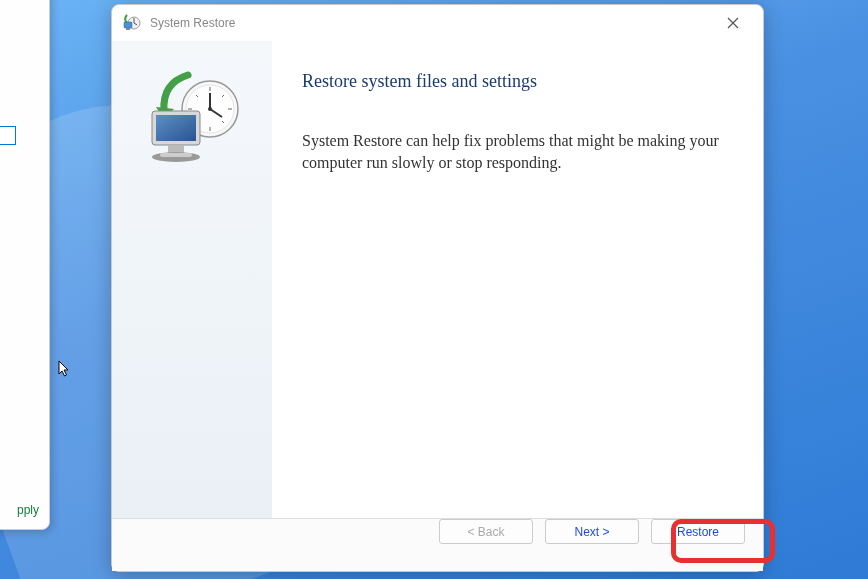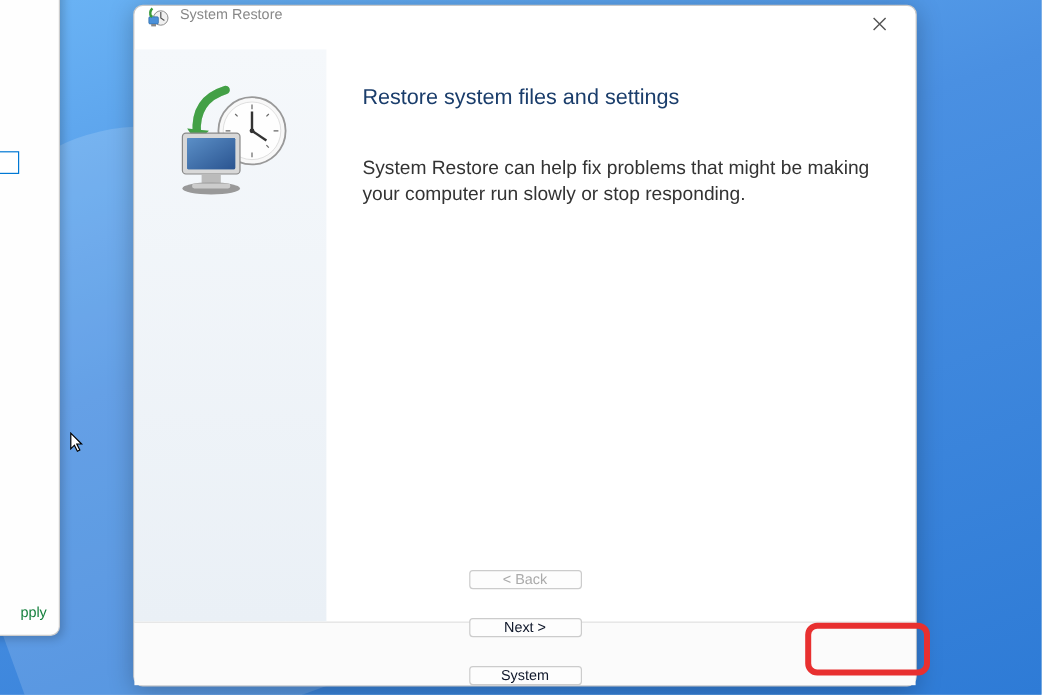"System Restore" .titlebar { align-items: flex-start -> center }
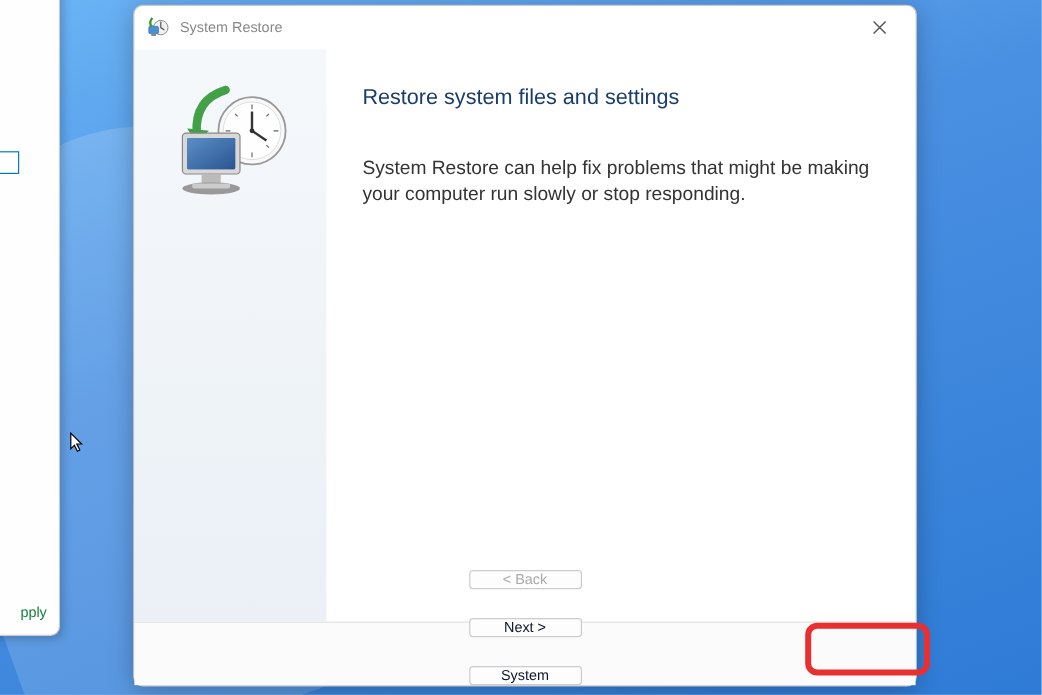"Restore system files and settings" .dialog-body { font-family: none -> Liberation Serif, serif }
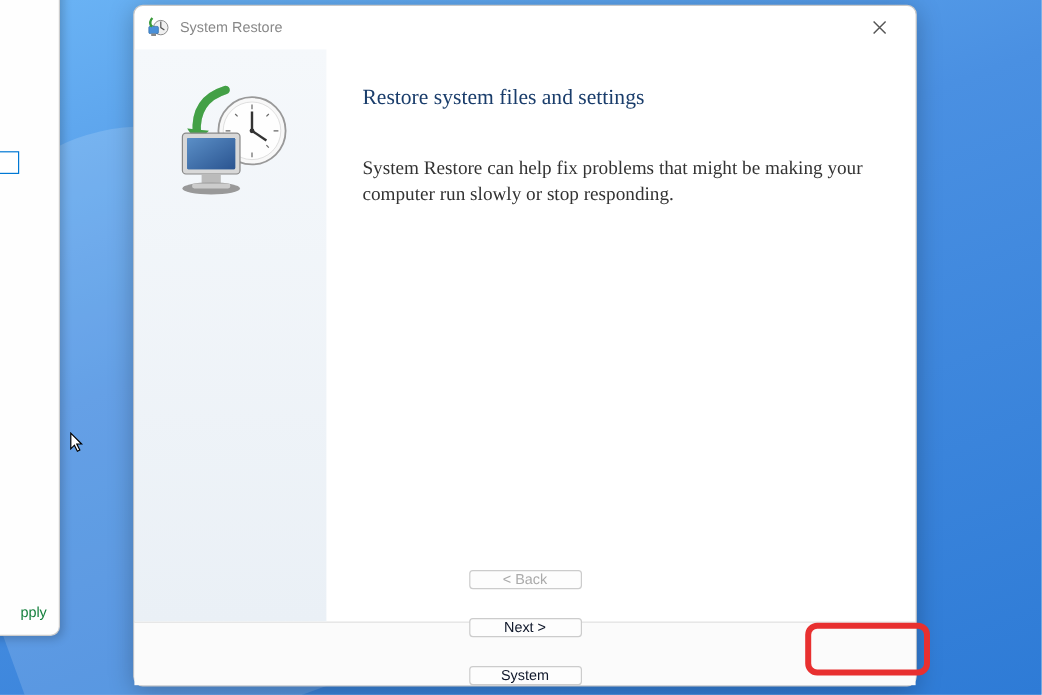"< Back" .dialog-footer { align-items: center -> flex-start; flex-direction: column -> none; gap: 24px -> 12px }
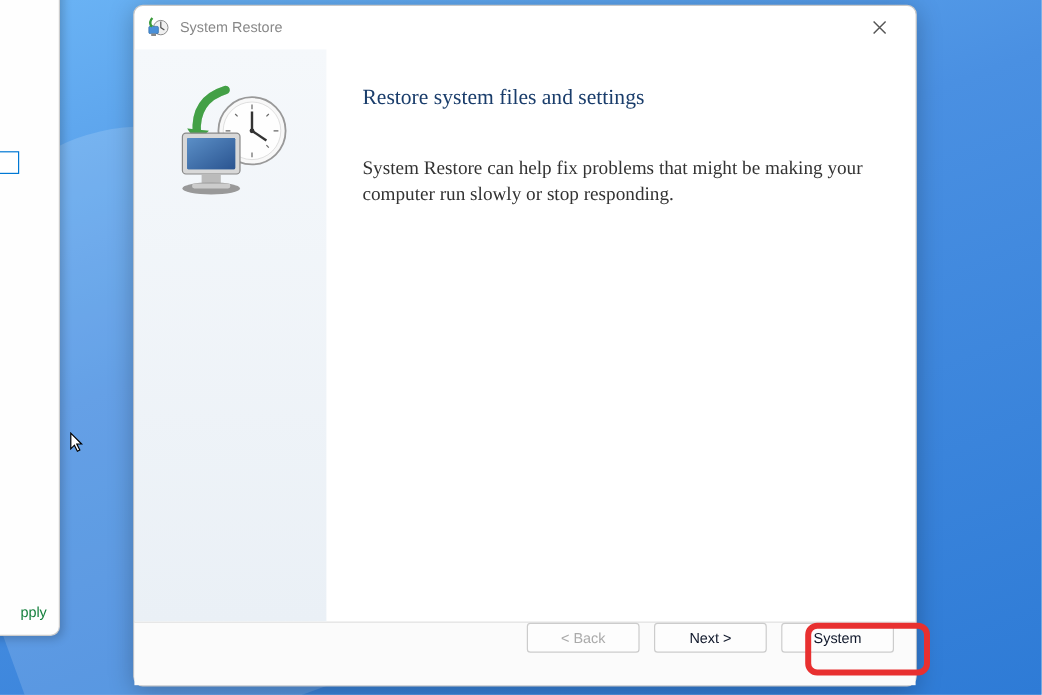"Next >" .footer-btn { color: #0f172a -> #1d4ed8 }
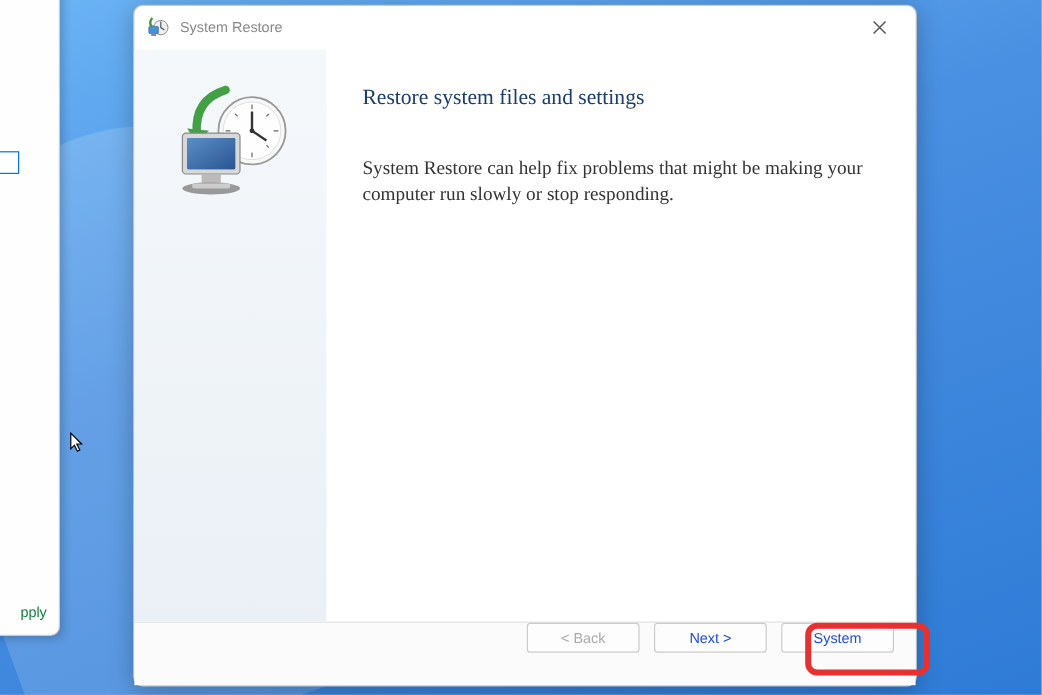"System" button.footer-btn { text: System -> Restore }
